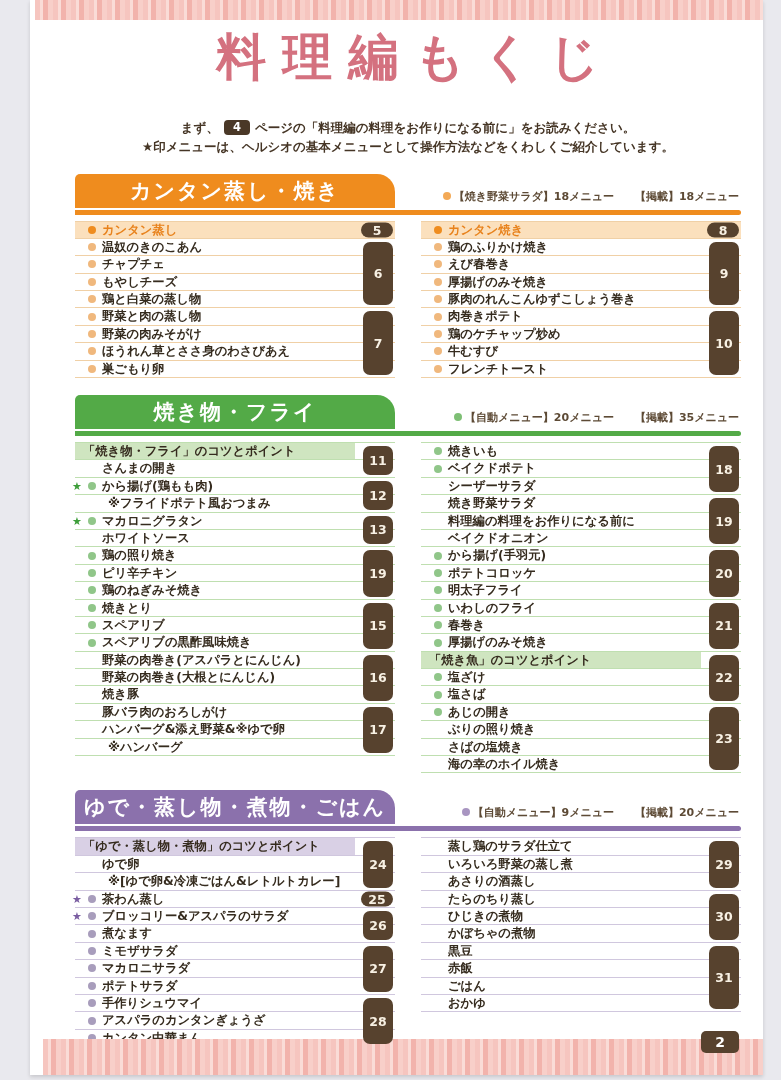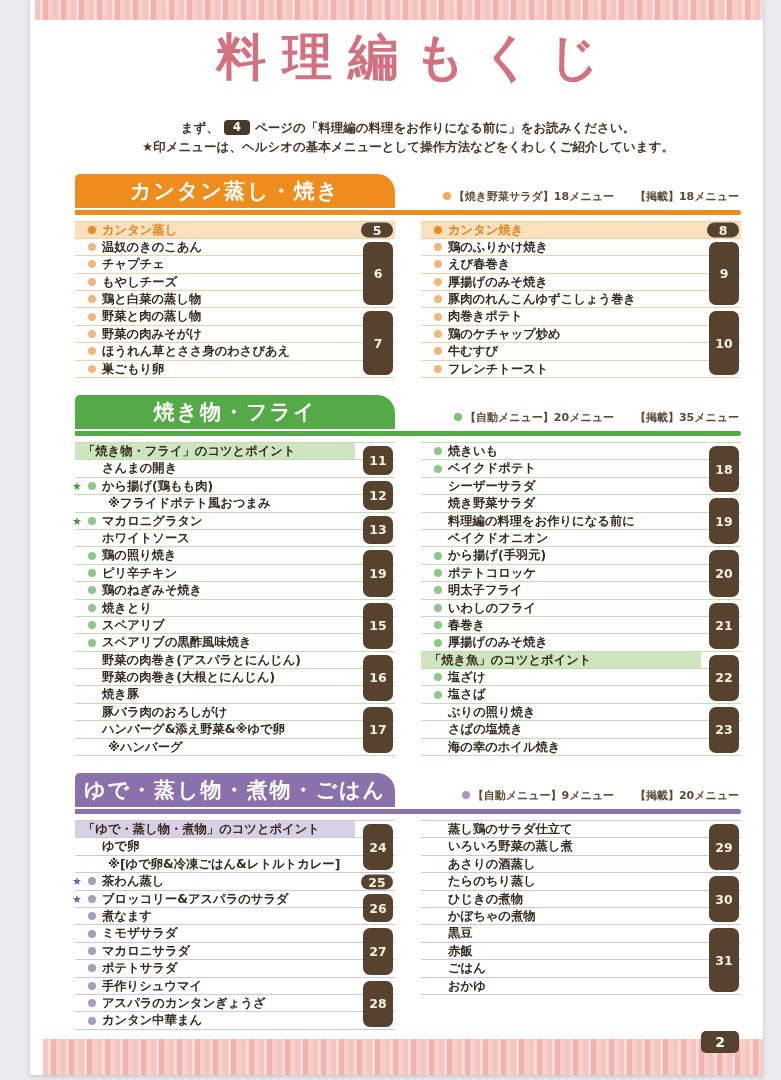"あじの開き" div.row { html: none -> <div> <span></span> <span>あじの開き</span> </div> }
